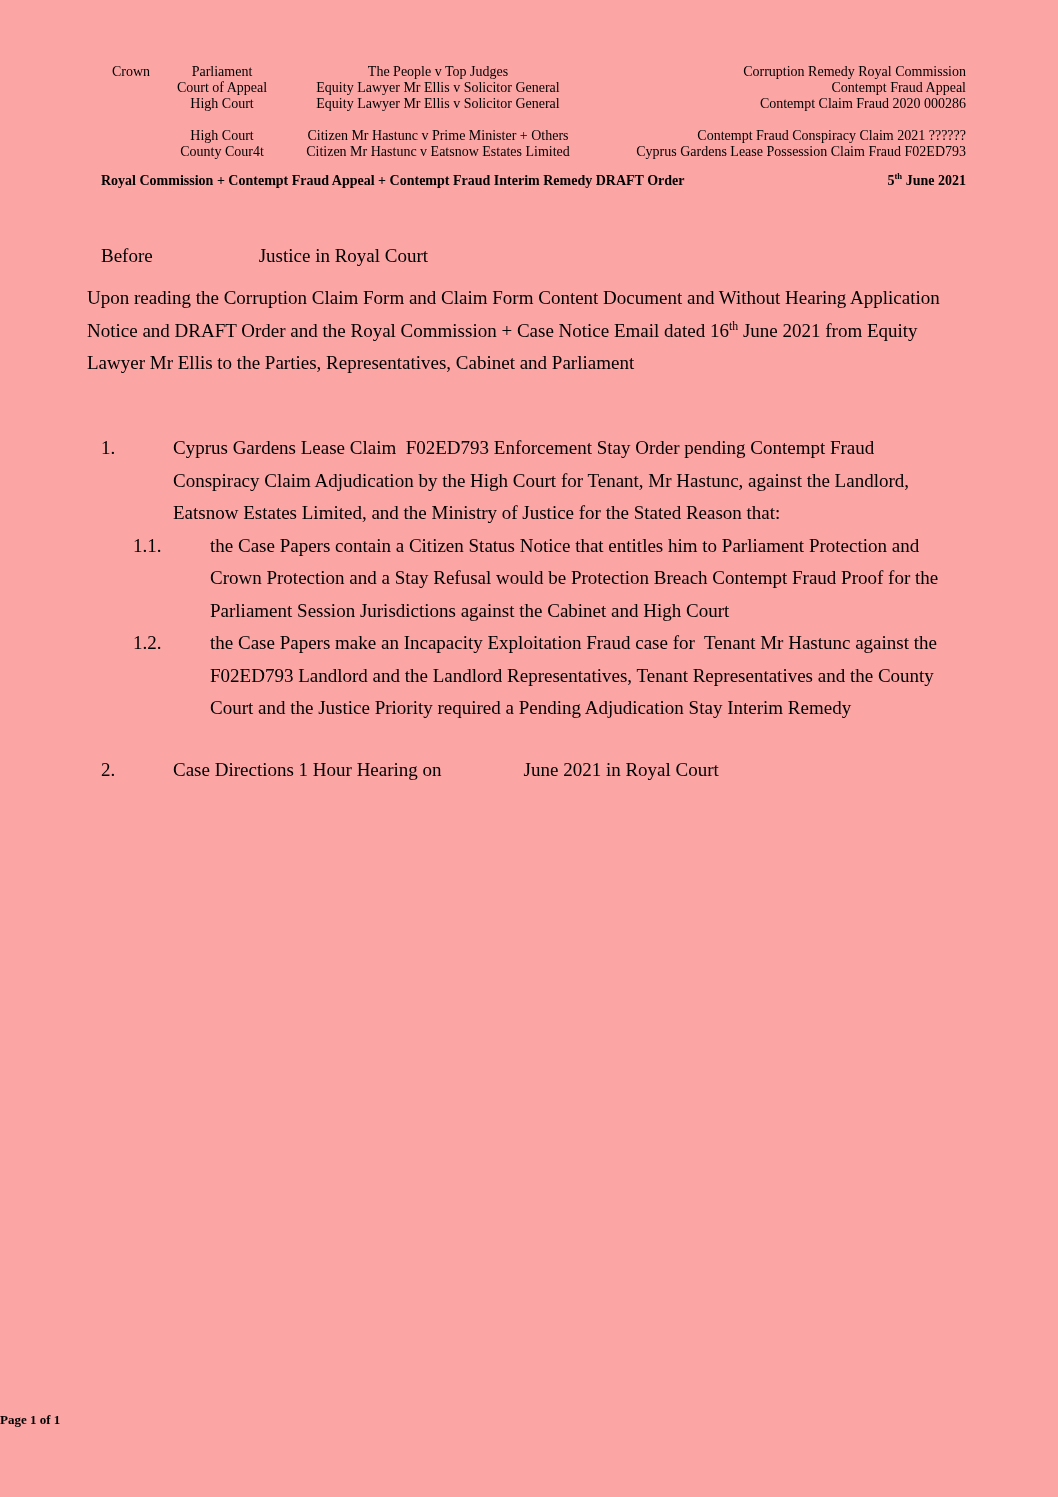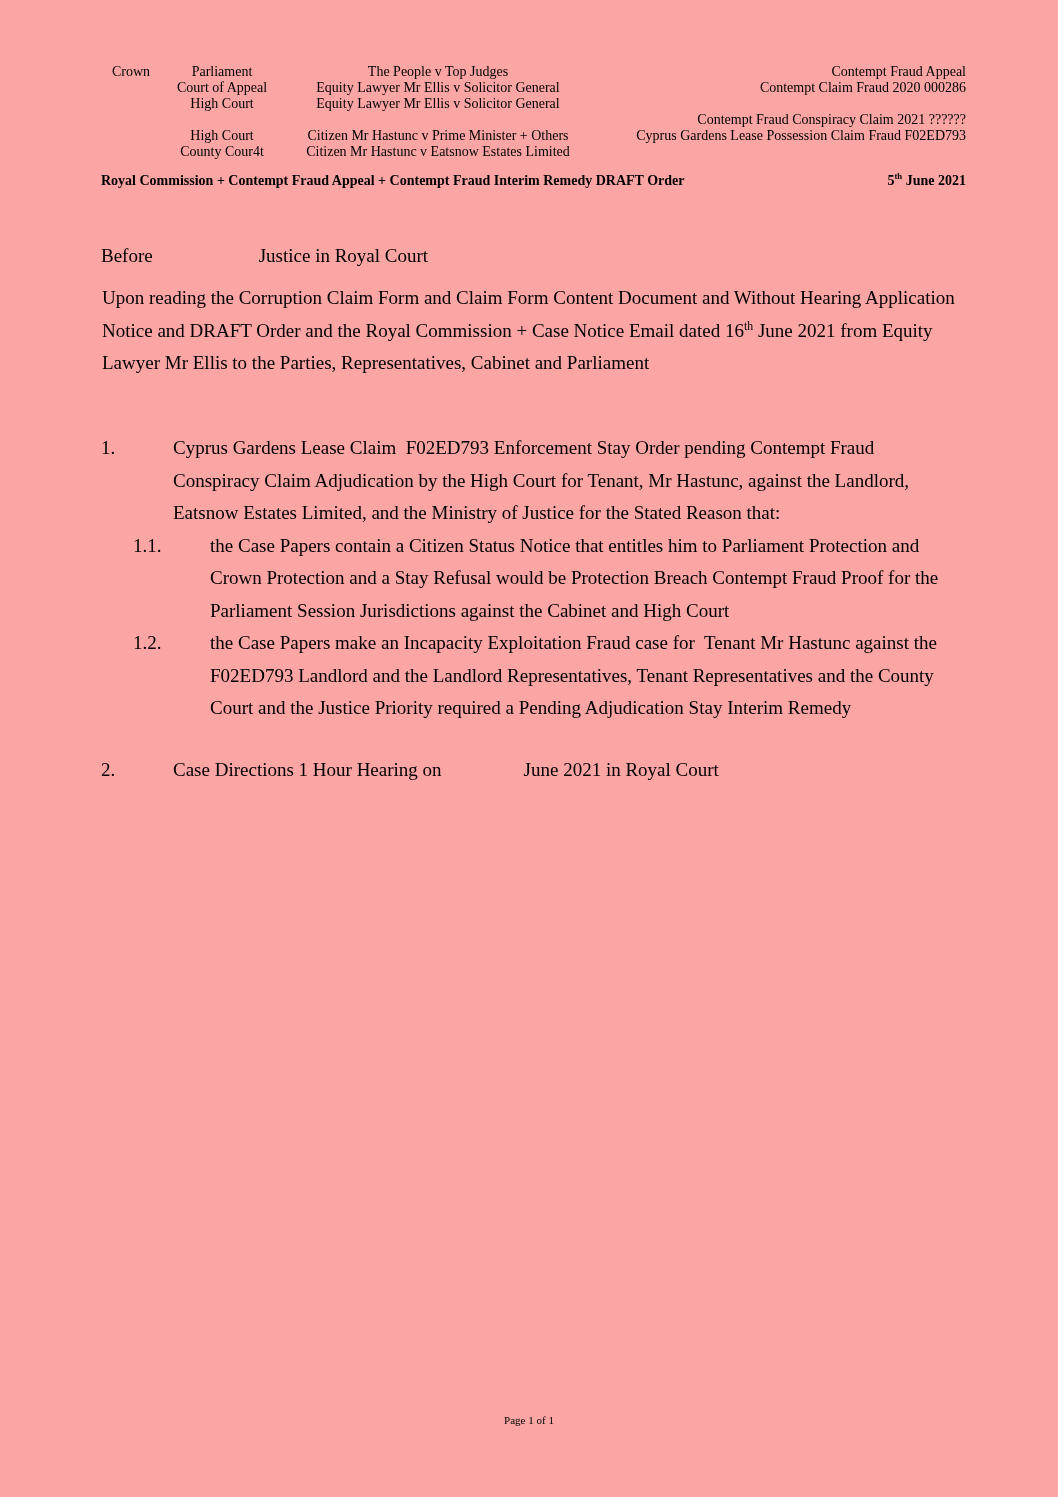"Corruption Remedy Royal Commission" div.hline { html: none -> <div>Corruption Remedy Royal Commission</div> }
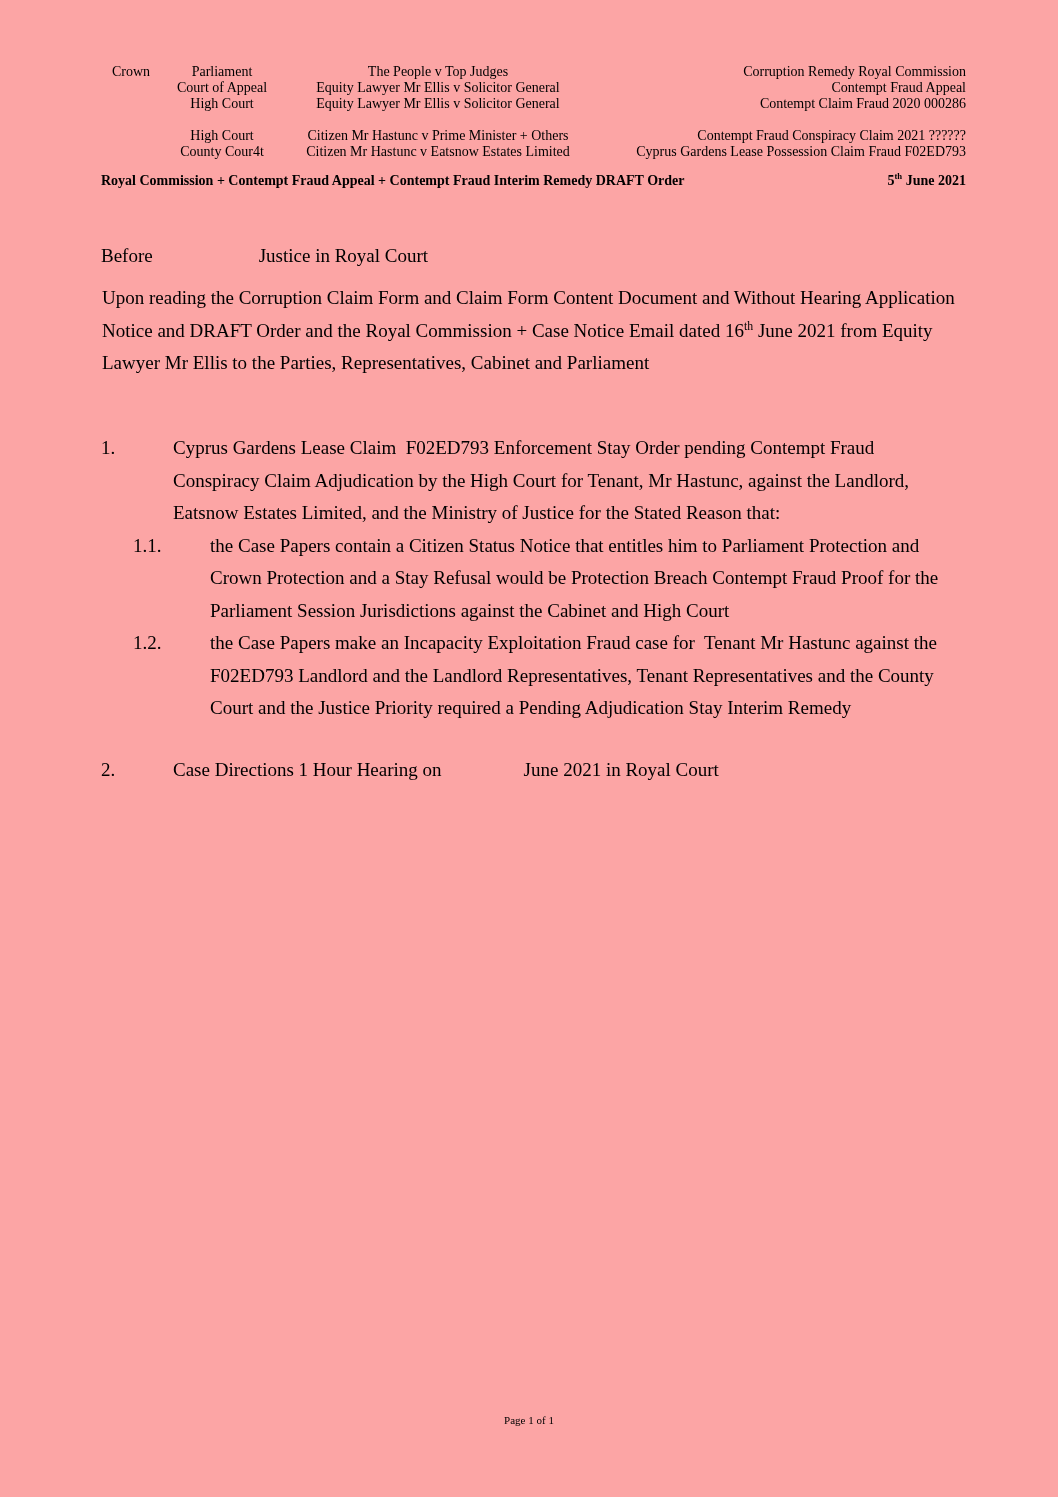"Upon reading the Corruption Claim" .preamble { left: 102px -> 87px }
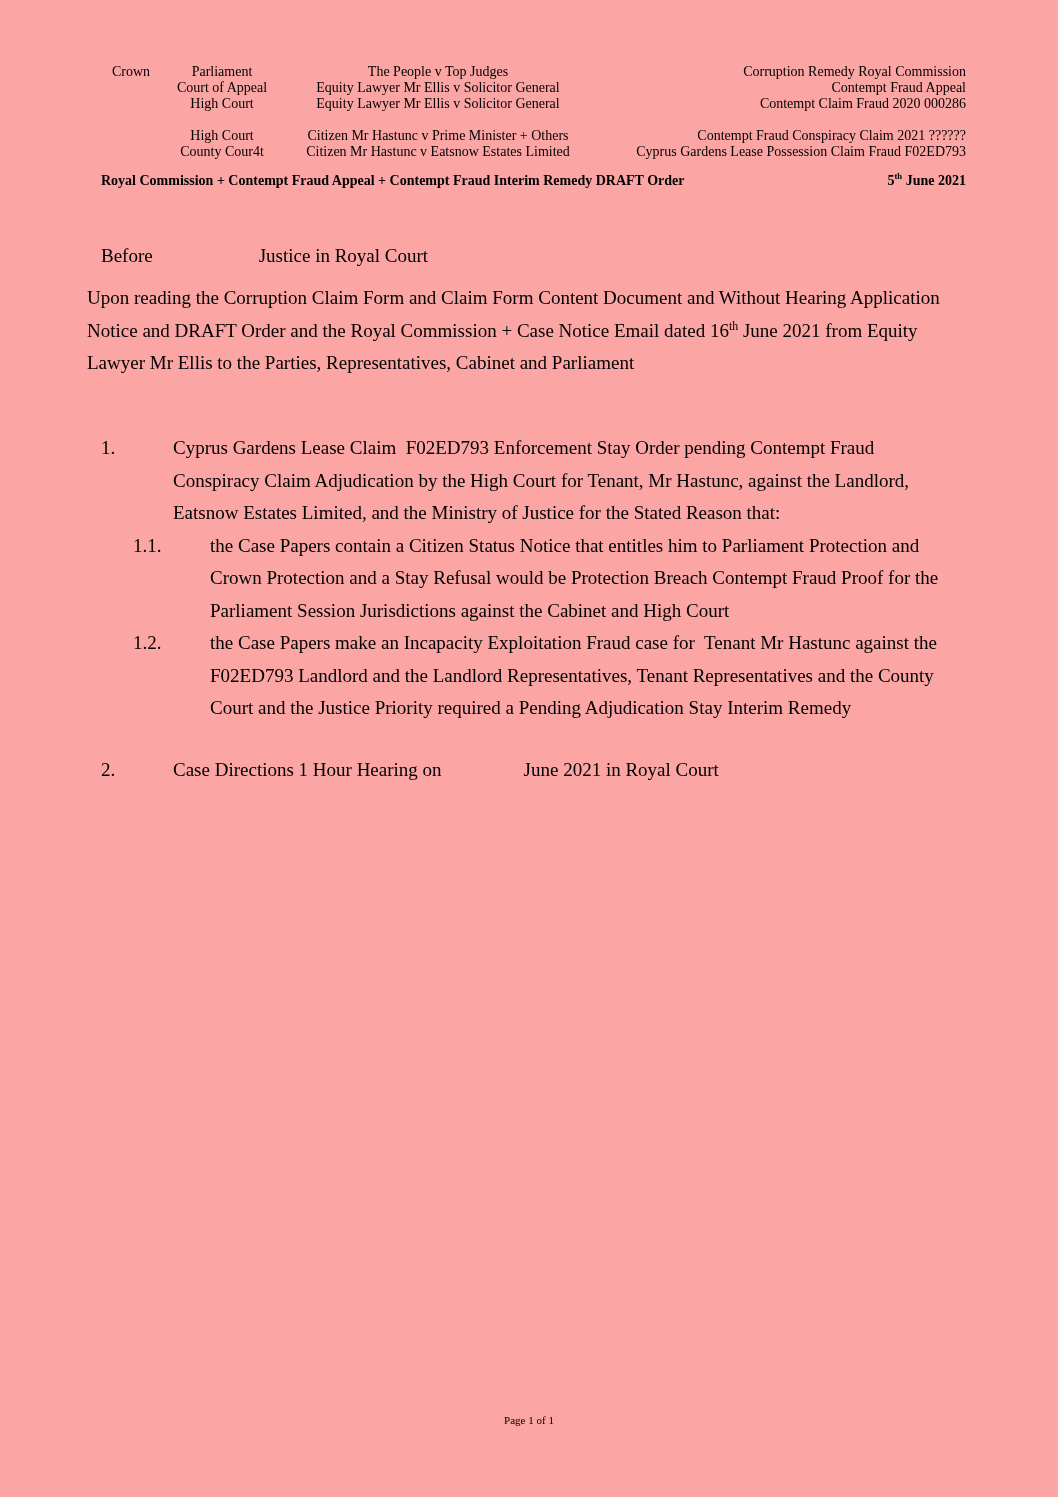"Page 1 of 1" .footer { font-size: 11px -> 13px; font-weight: normal -> bold; text-align: center -> none }
